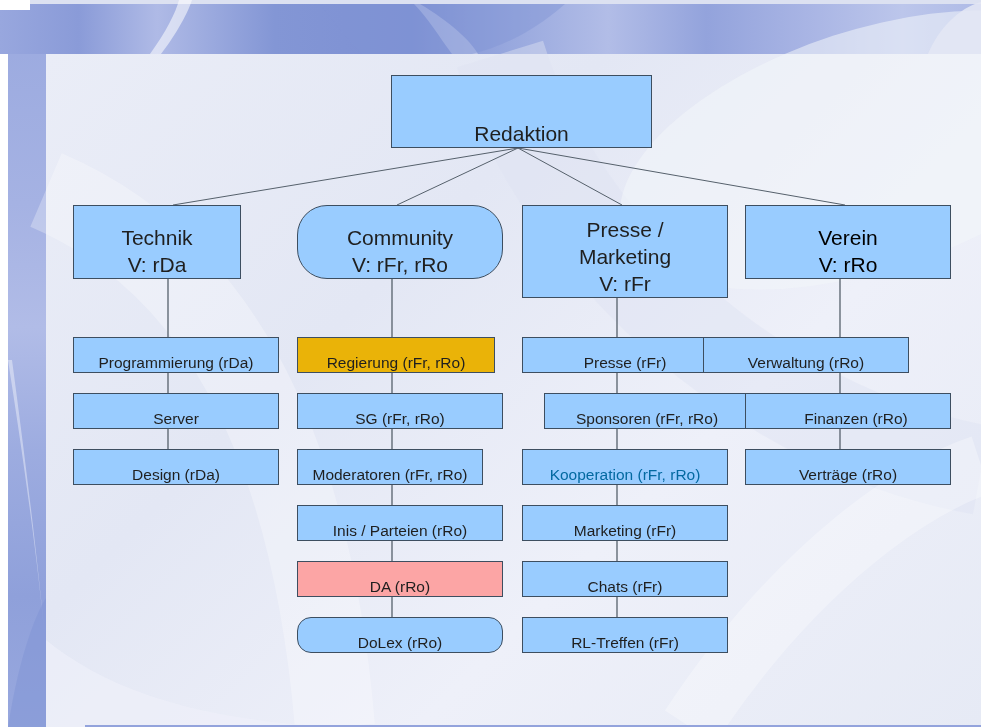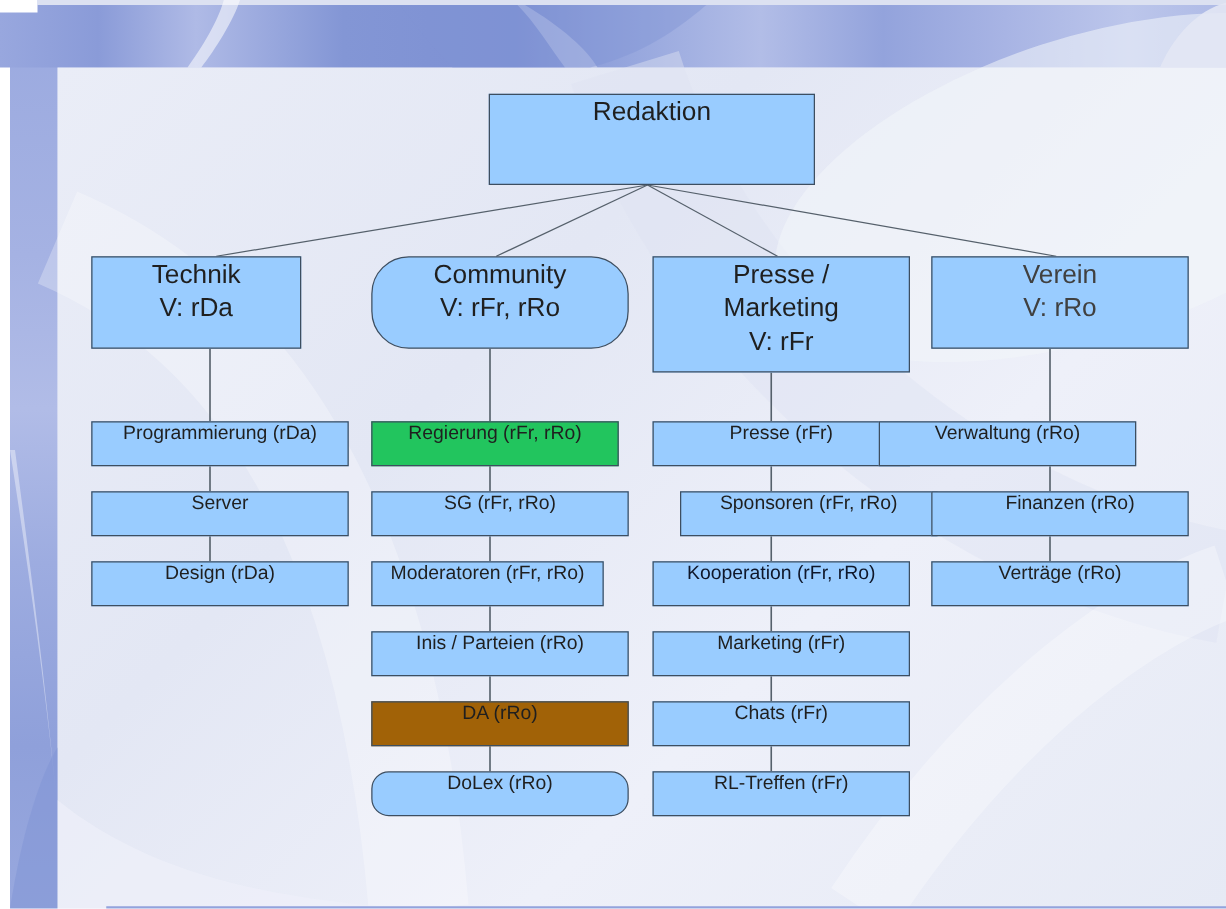"Redaktion" #org .node { justify-content: flex-start -> flex-end }
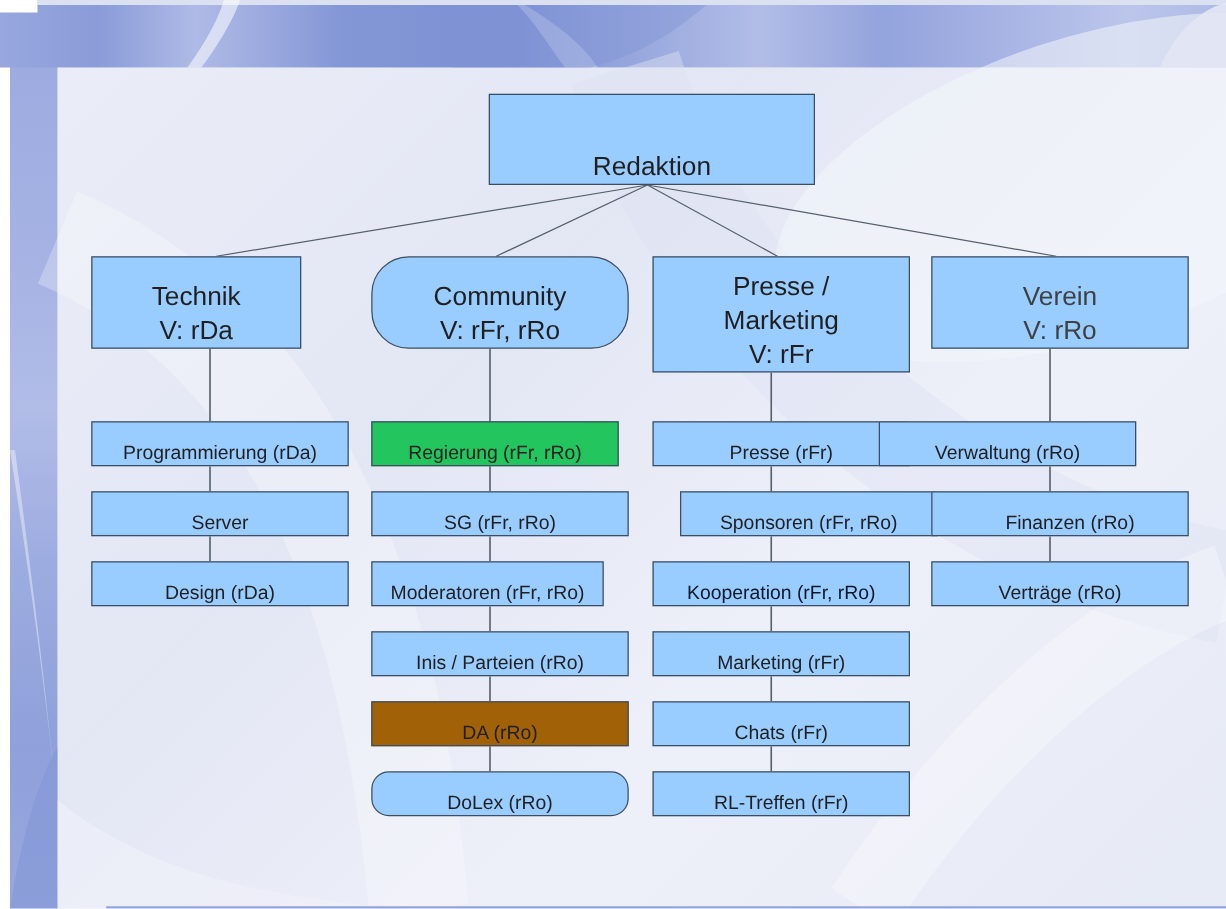"Verein" div.node { color: #404040 -> #000000 }
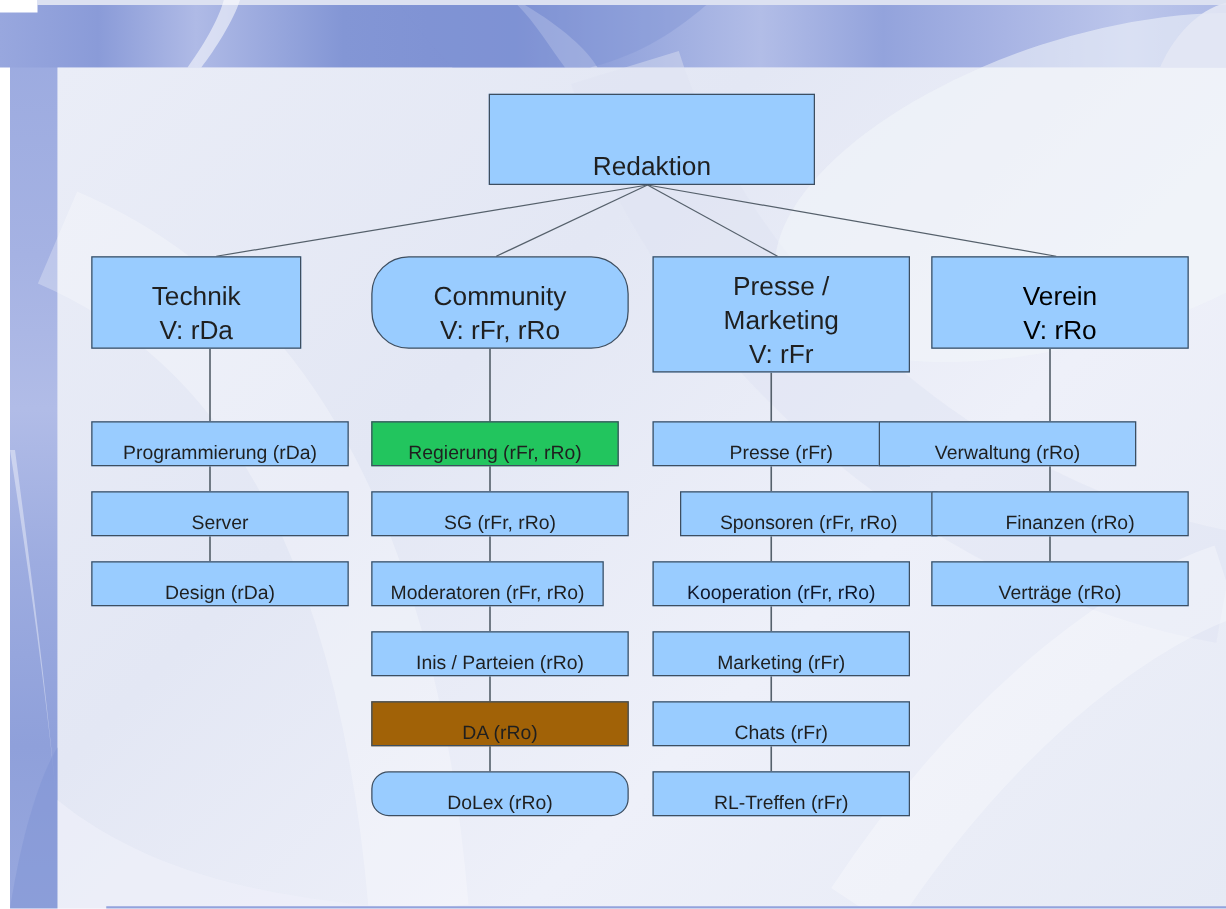"Regierung (rFr, rRo)" div.node { background: #22c55e -> #eab308 }
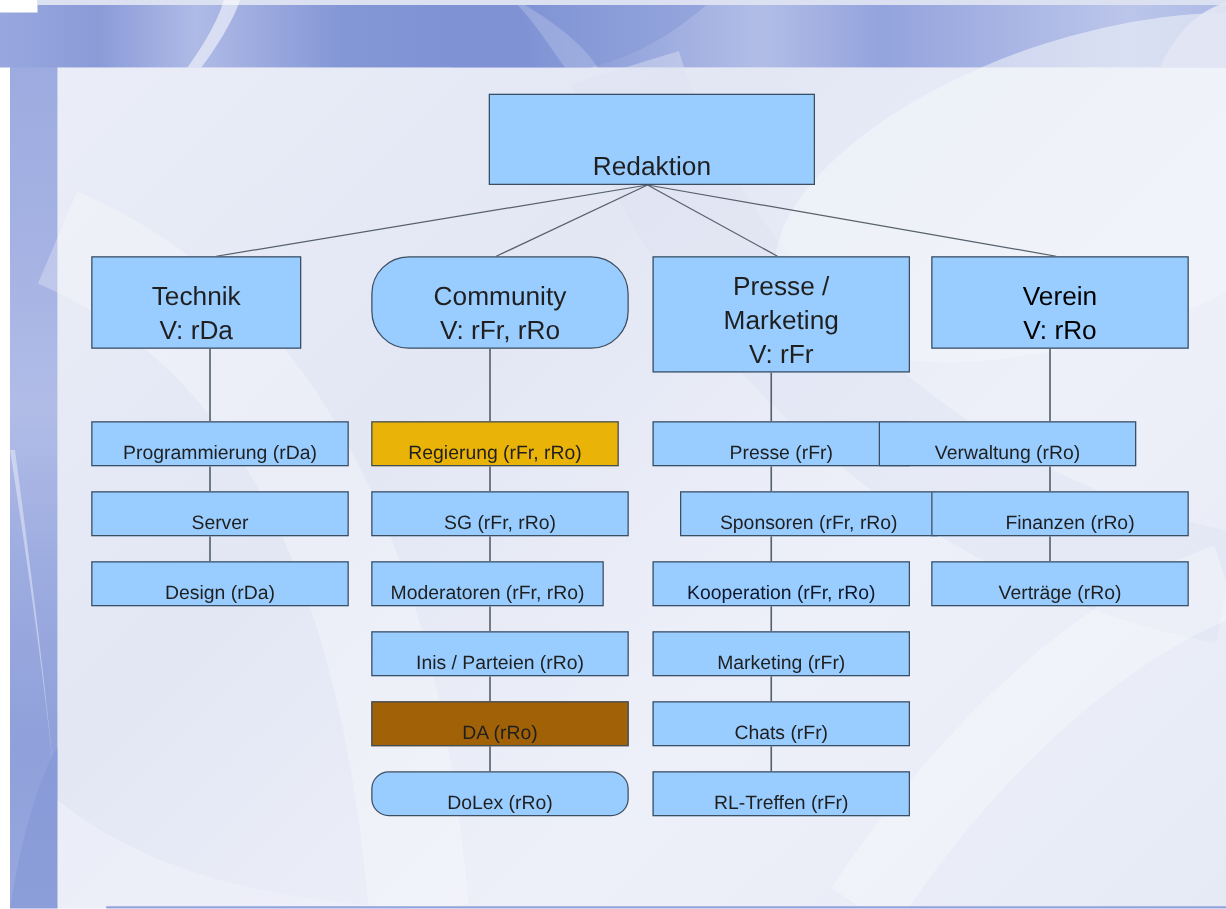"Kooperation (rFr, rRo)" div.node { color: #0f172a -> #0369a1 }
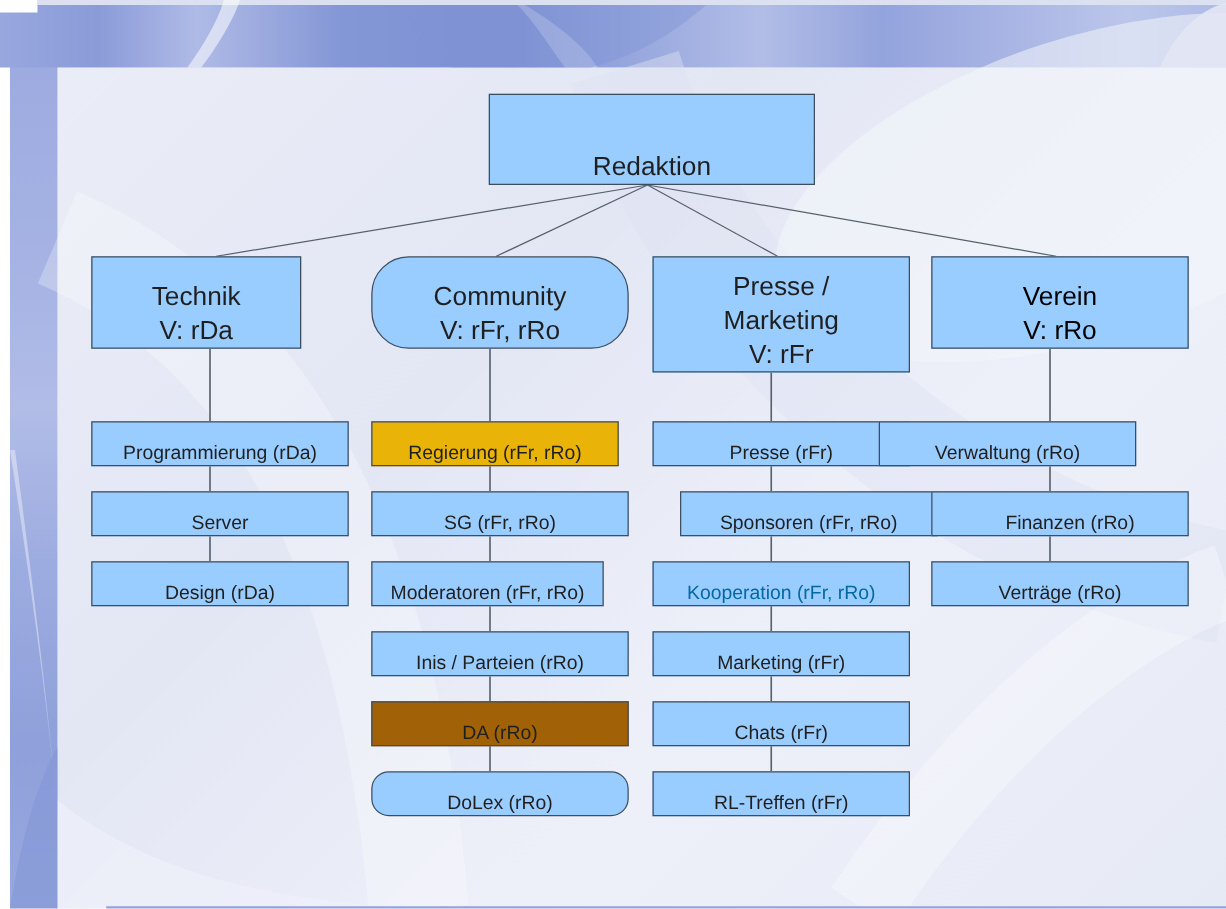"DA (rRo)" div.node { background: #a16207 -> #fca5a5 }
